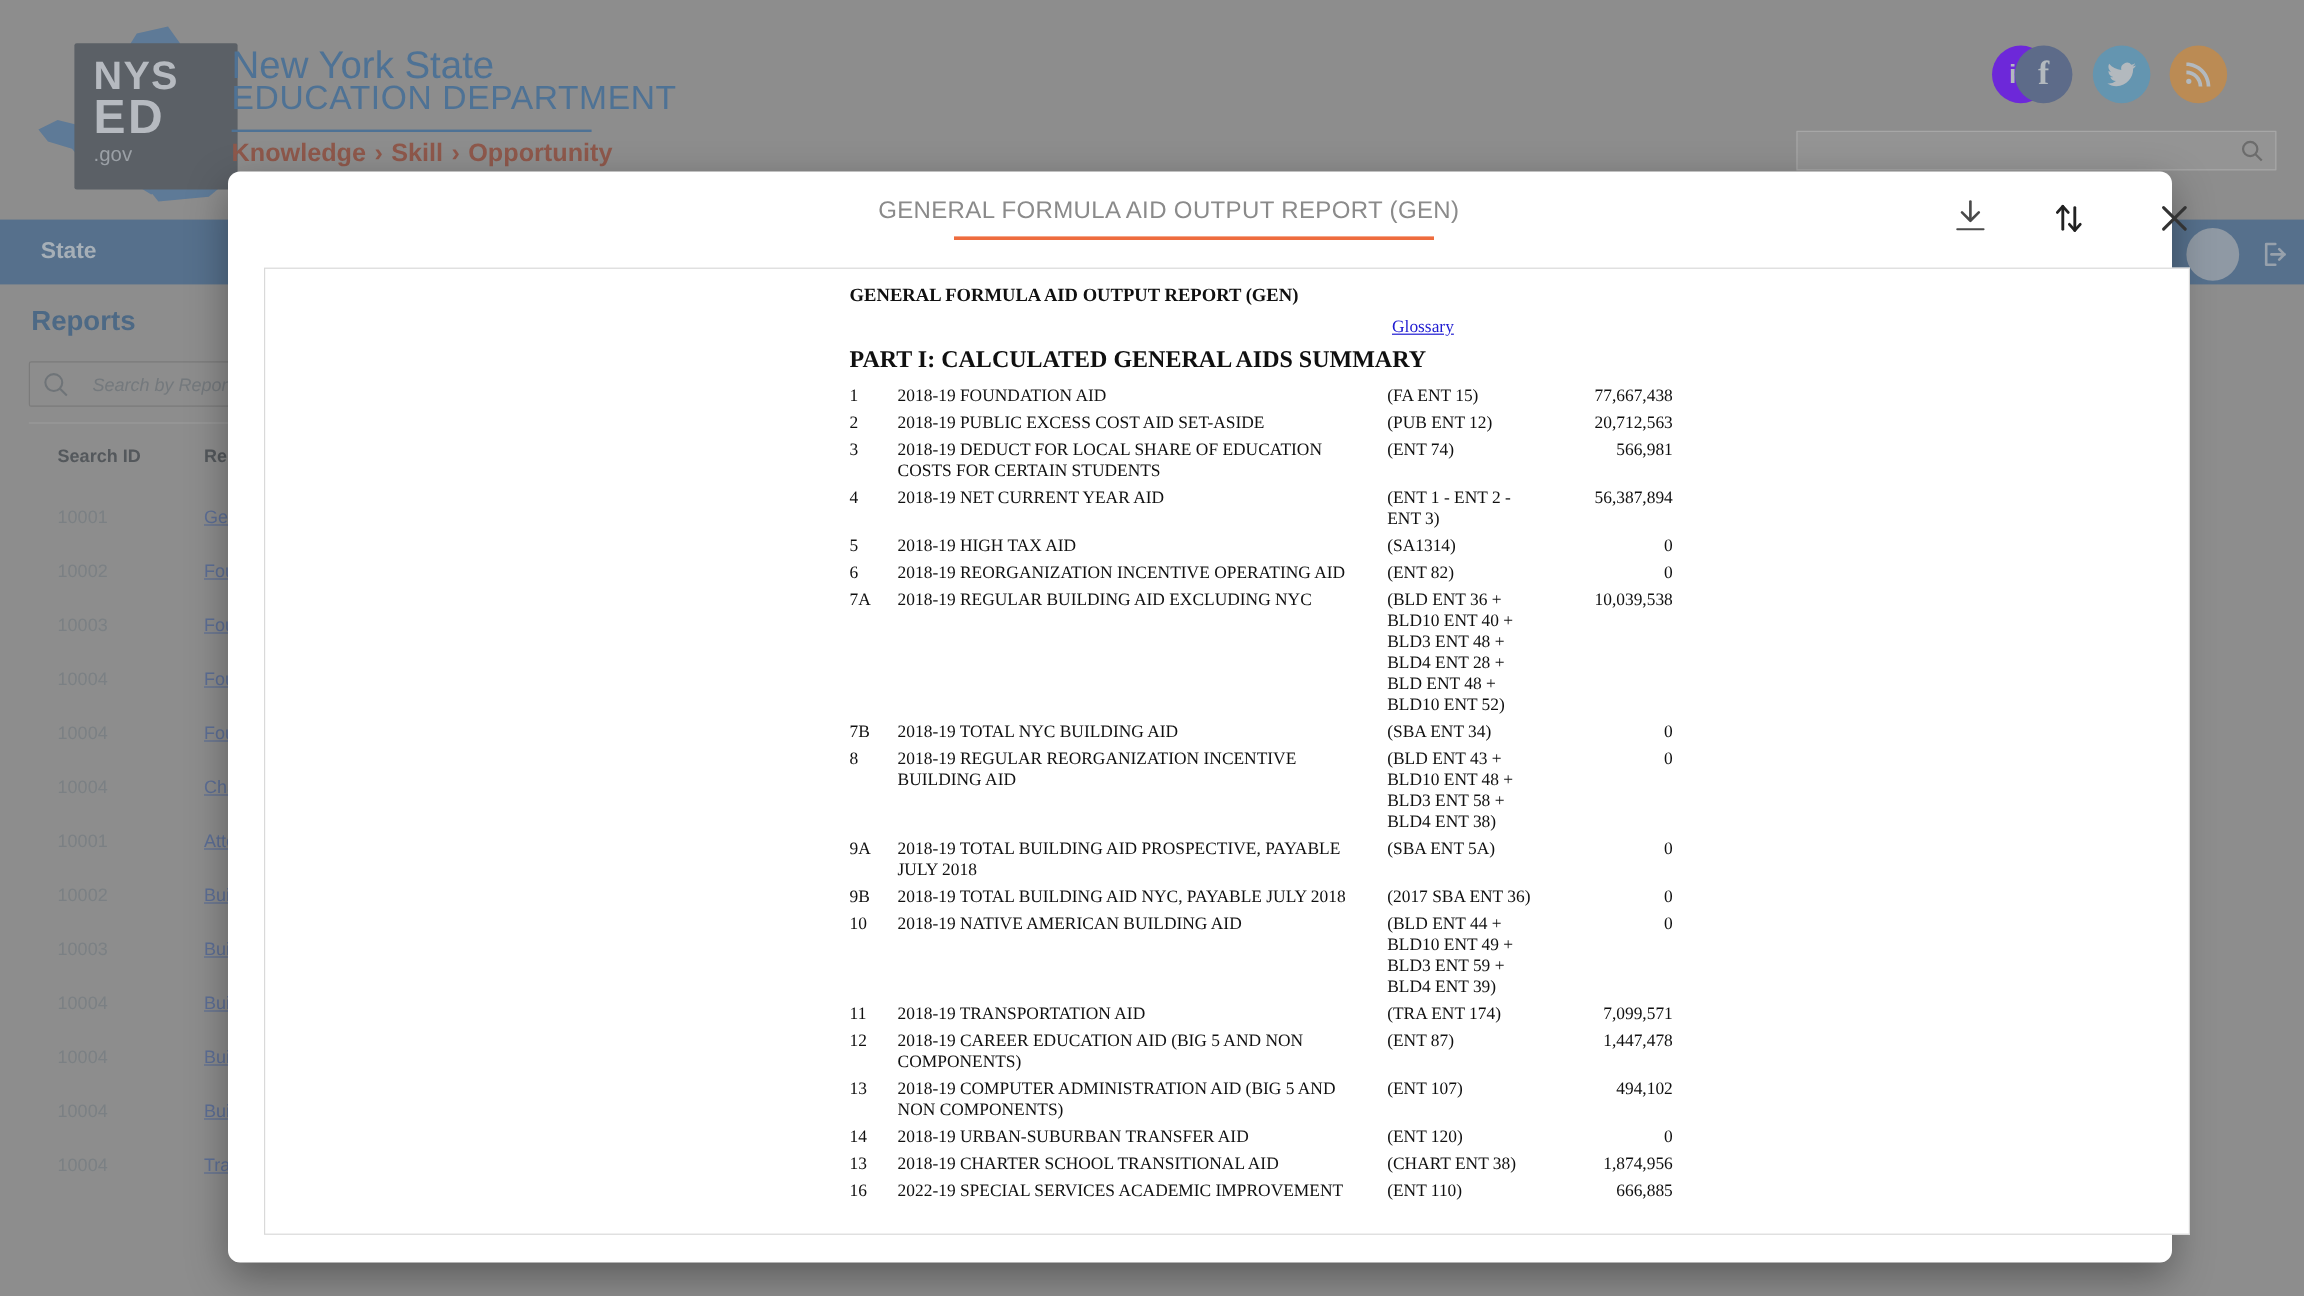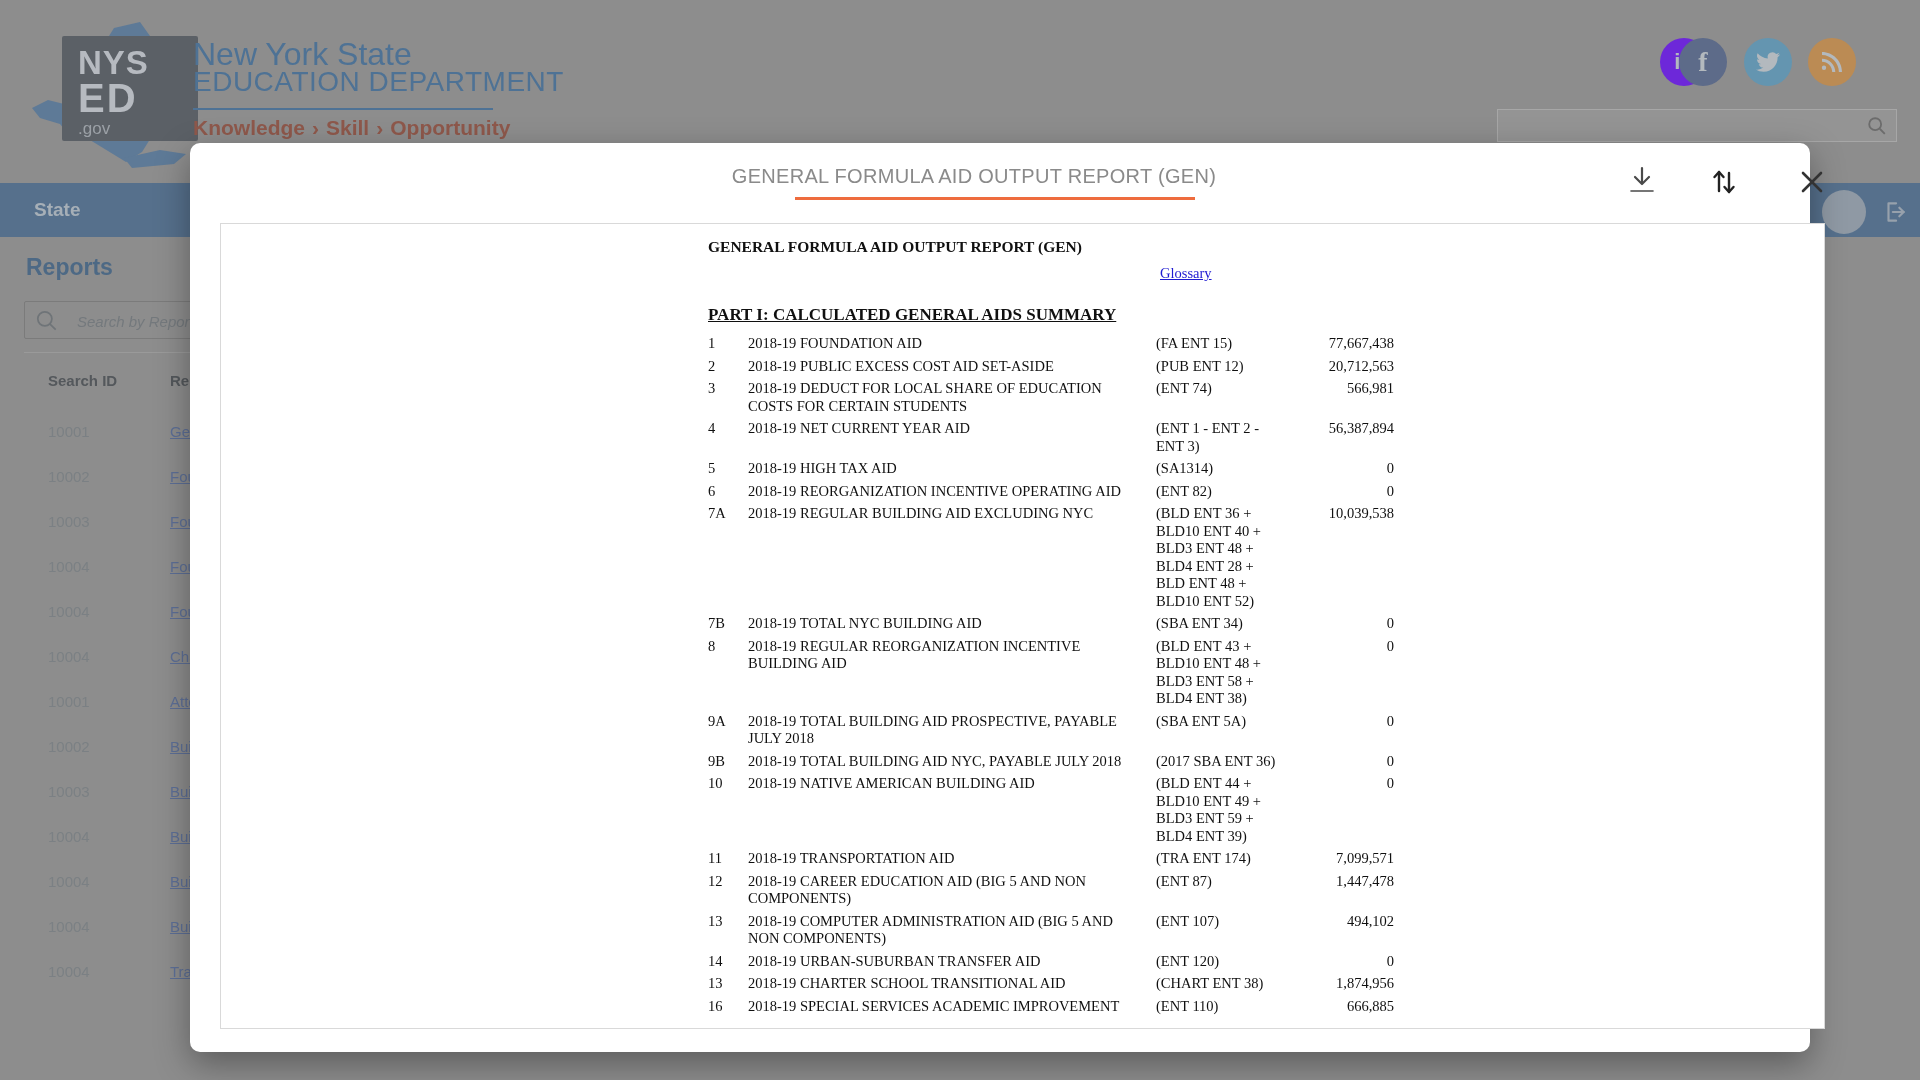"NYS" .logo-square { height: 105px -> 122px }
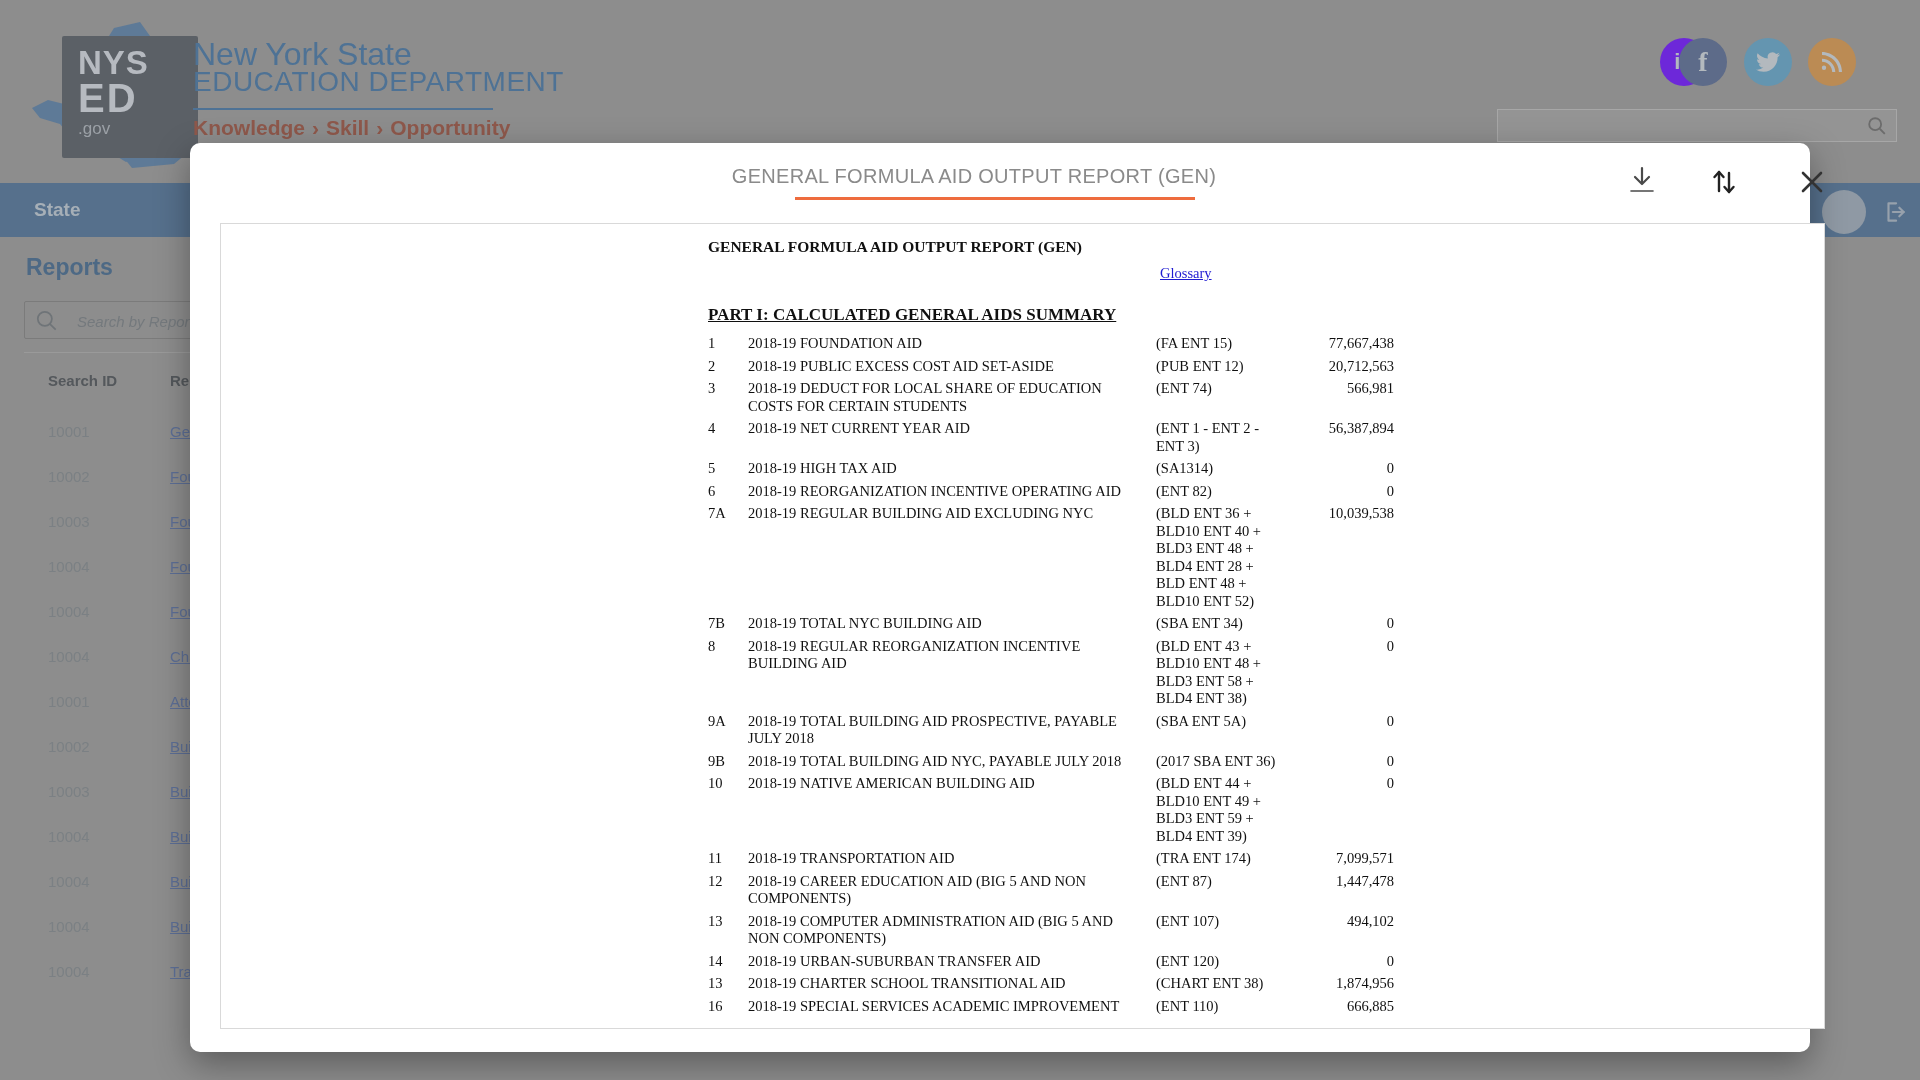"PART I: CALCULATED GENERAL AIDS" .doc-part { font-size: 17px -> 20px; margin-top: 24px -> 8px; text-decoration: underline -> none }
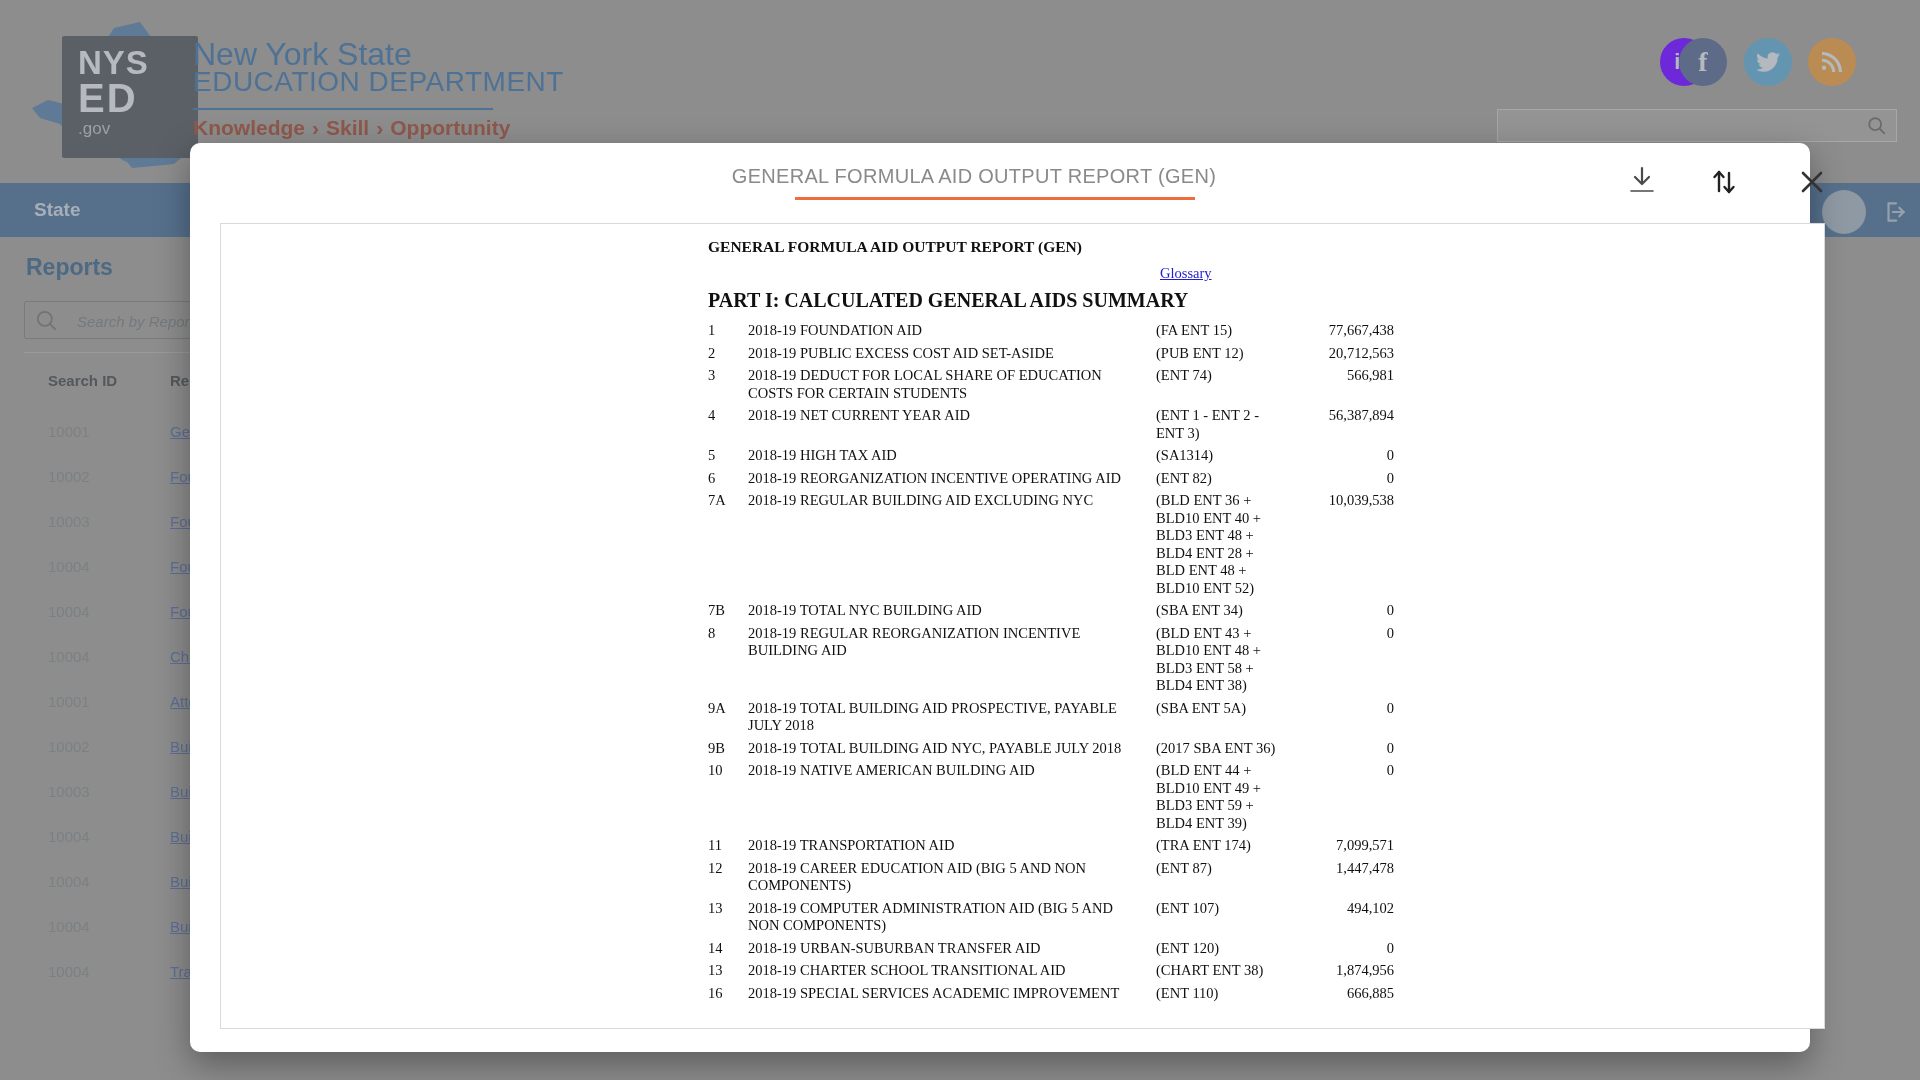"2018-19 SPECIAL SERVICES ACADEMIC" div.c-label { text: 2018-19 -> 2022-19 }
